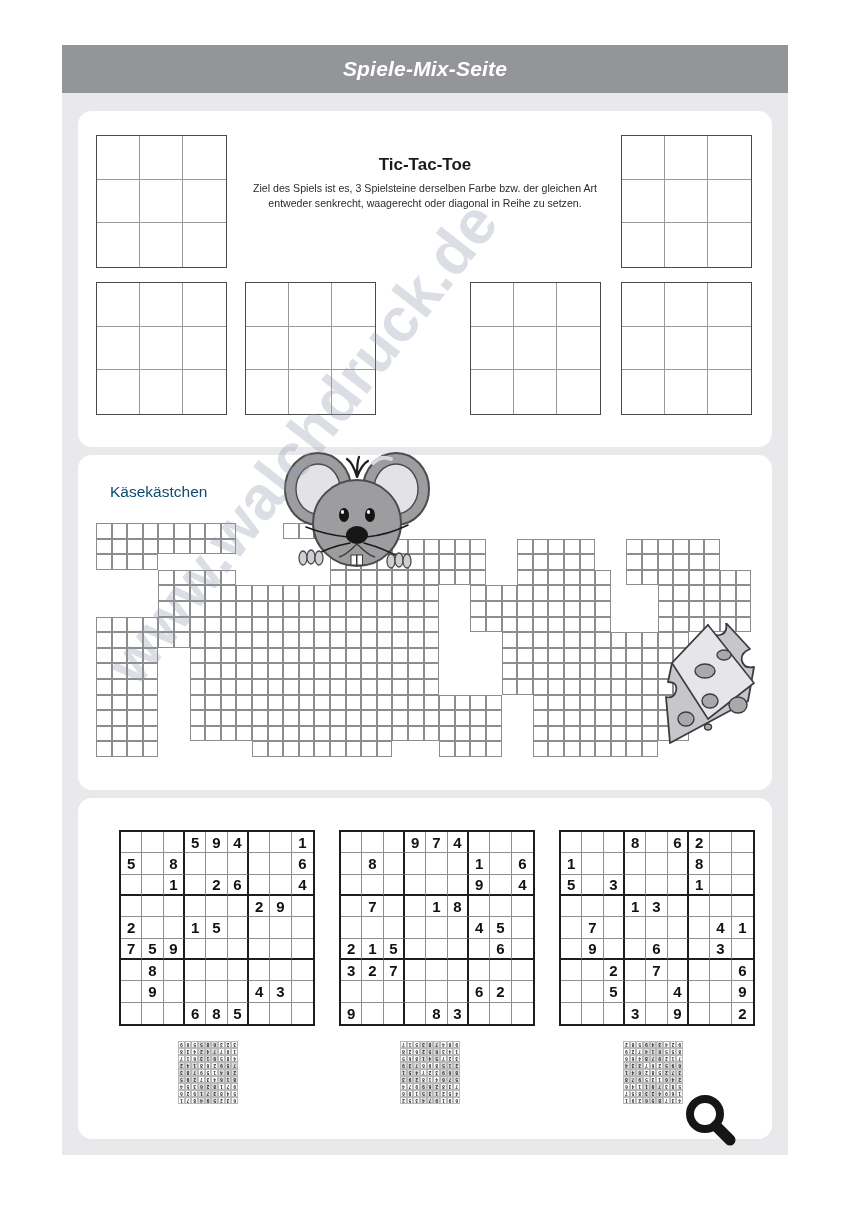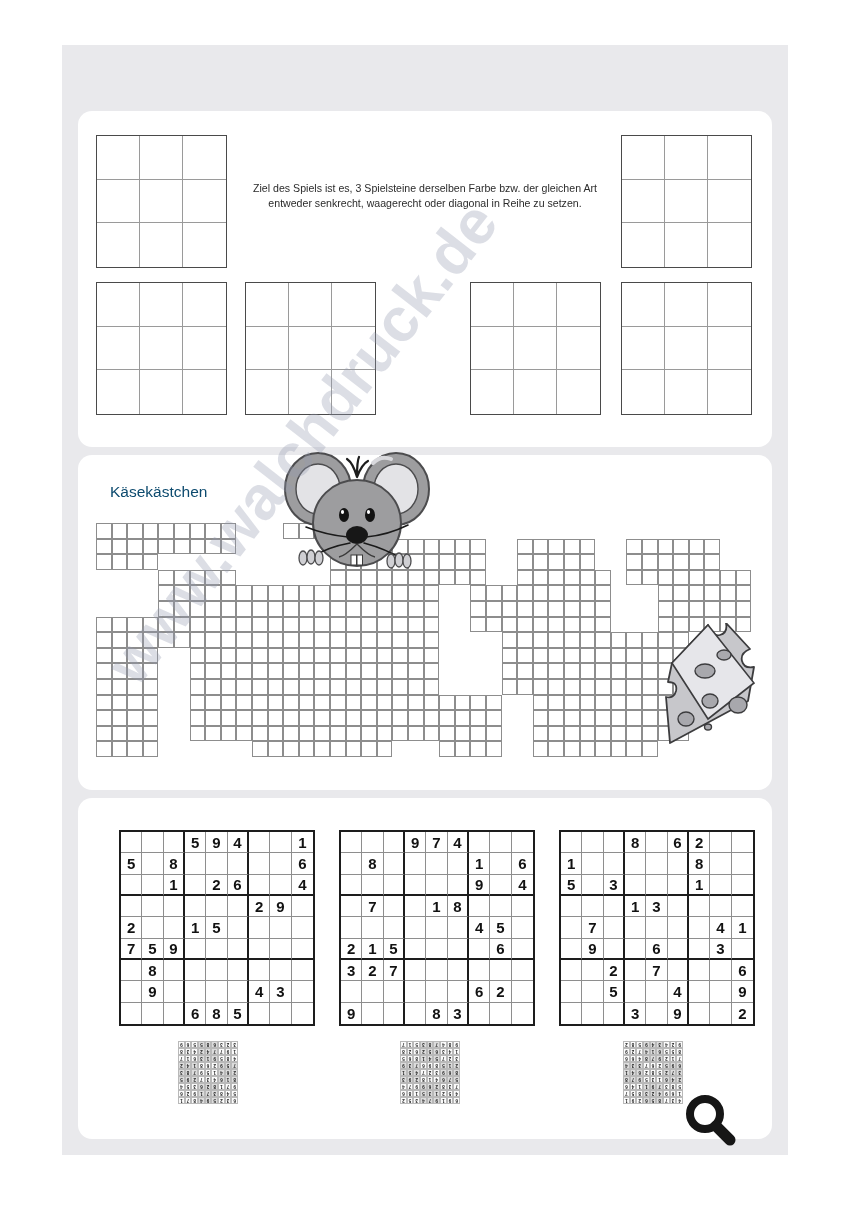"Spiele-Mix-Seite" div.header-bar { html: none -> <div> <div>Spiele-Mix-Seite</div> </div> }
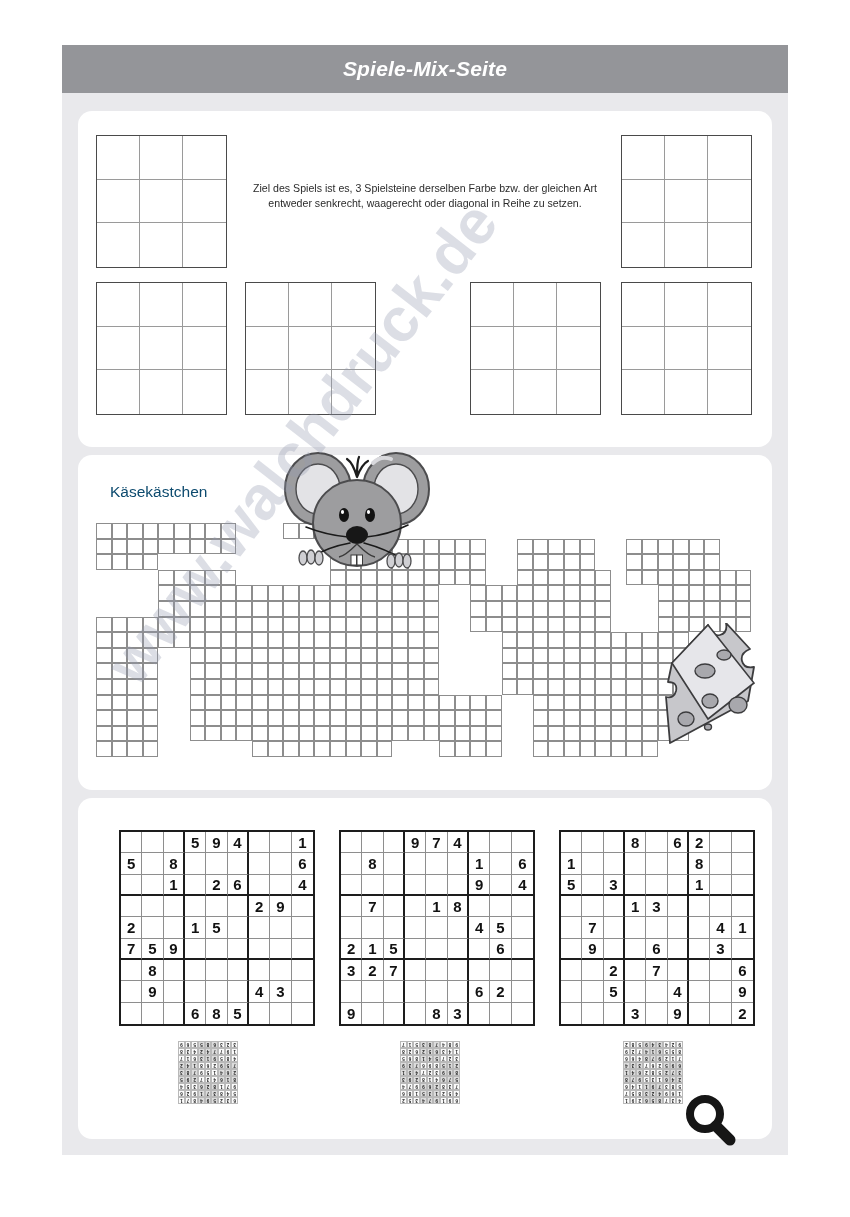"Tic-Tac-Toe" div.ttt-title { html: none -> <div>Tic-Tac-Toe</div> }
